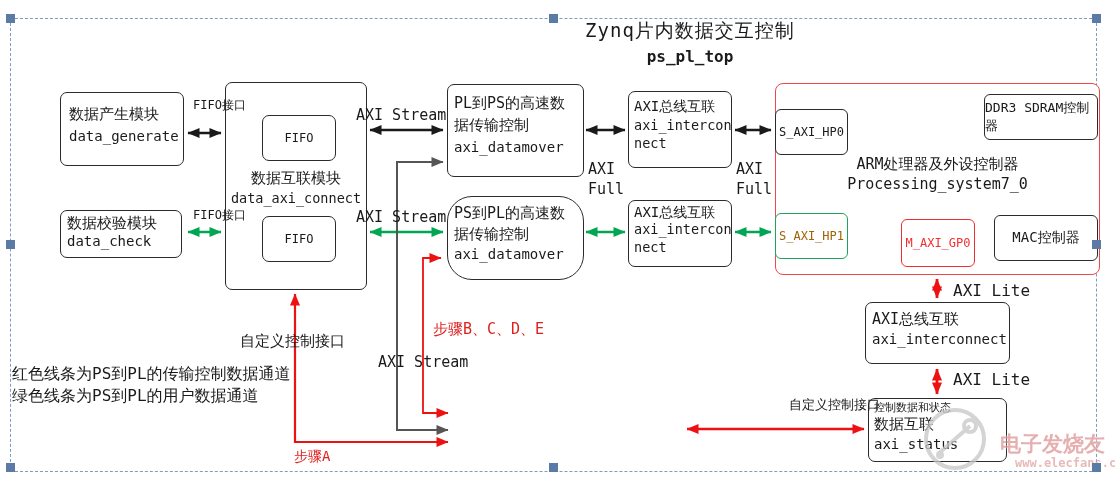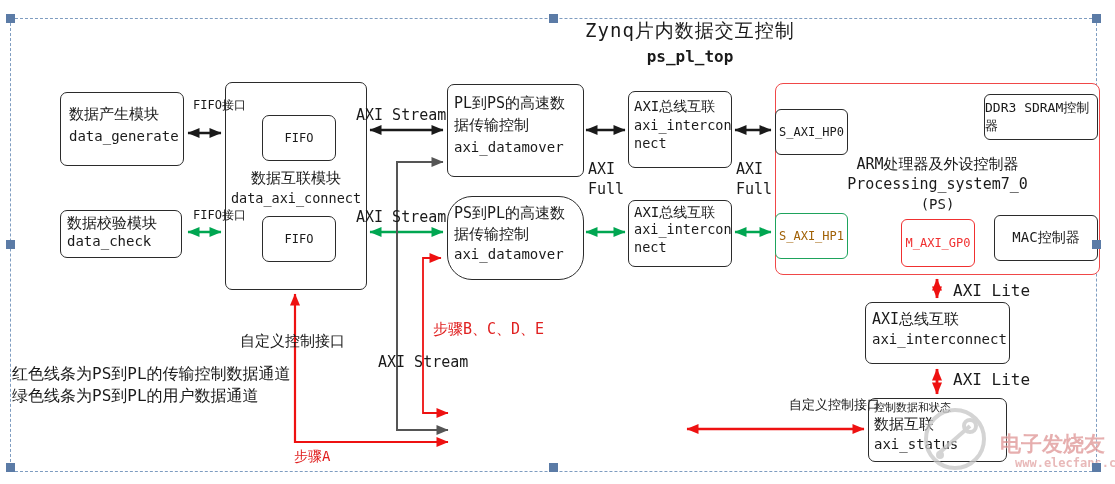"(PS)" div.mono { html: <div>(PS)</div> -> none }
